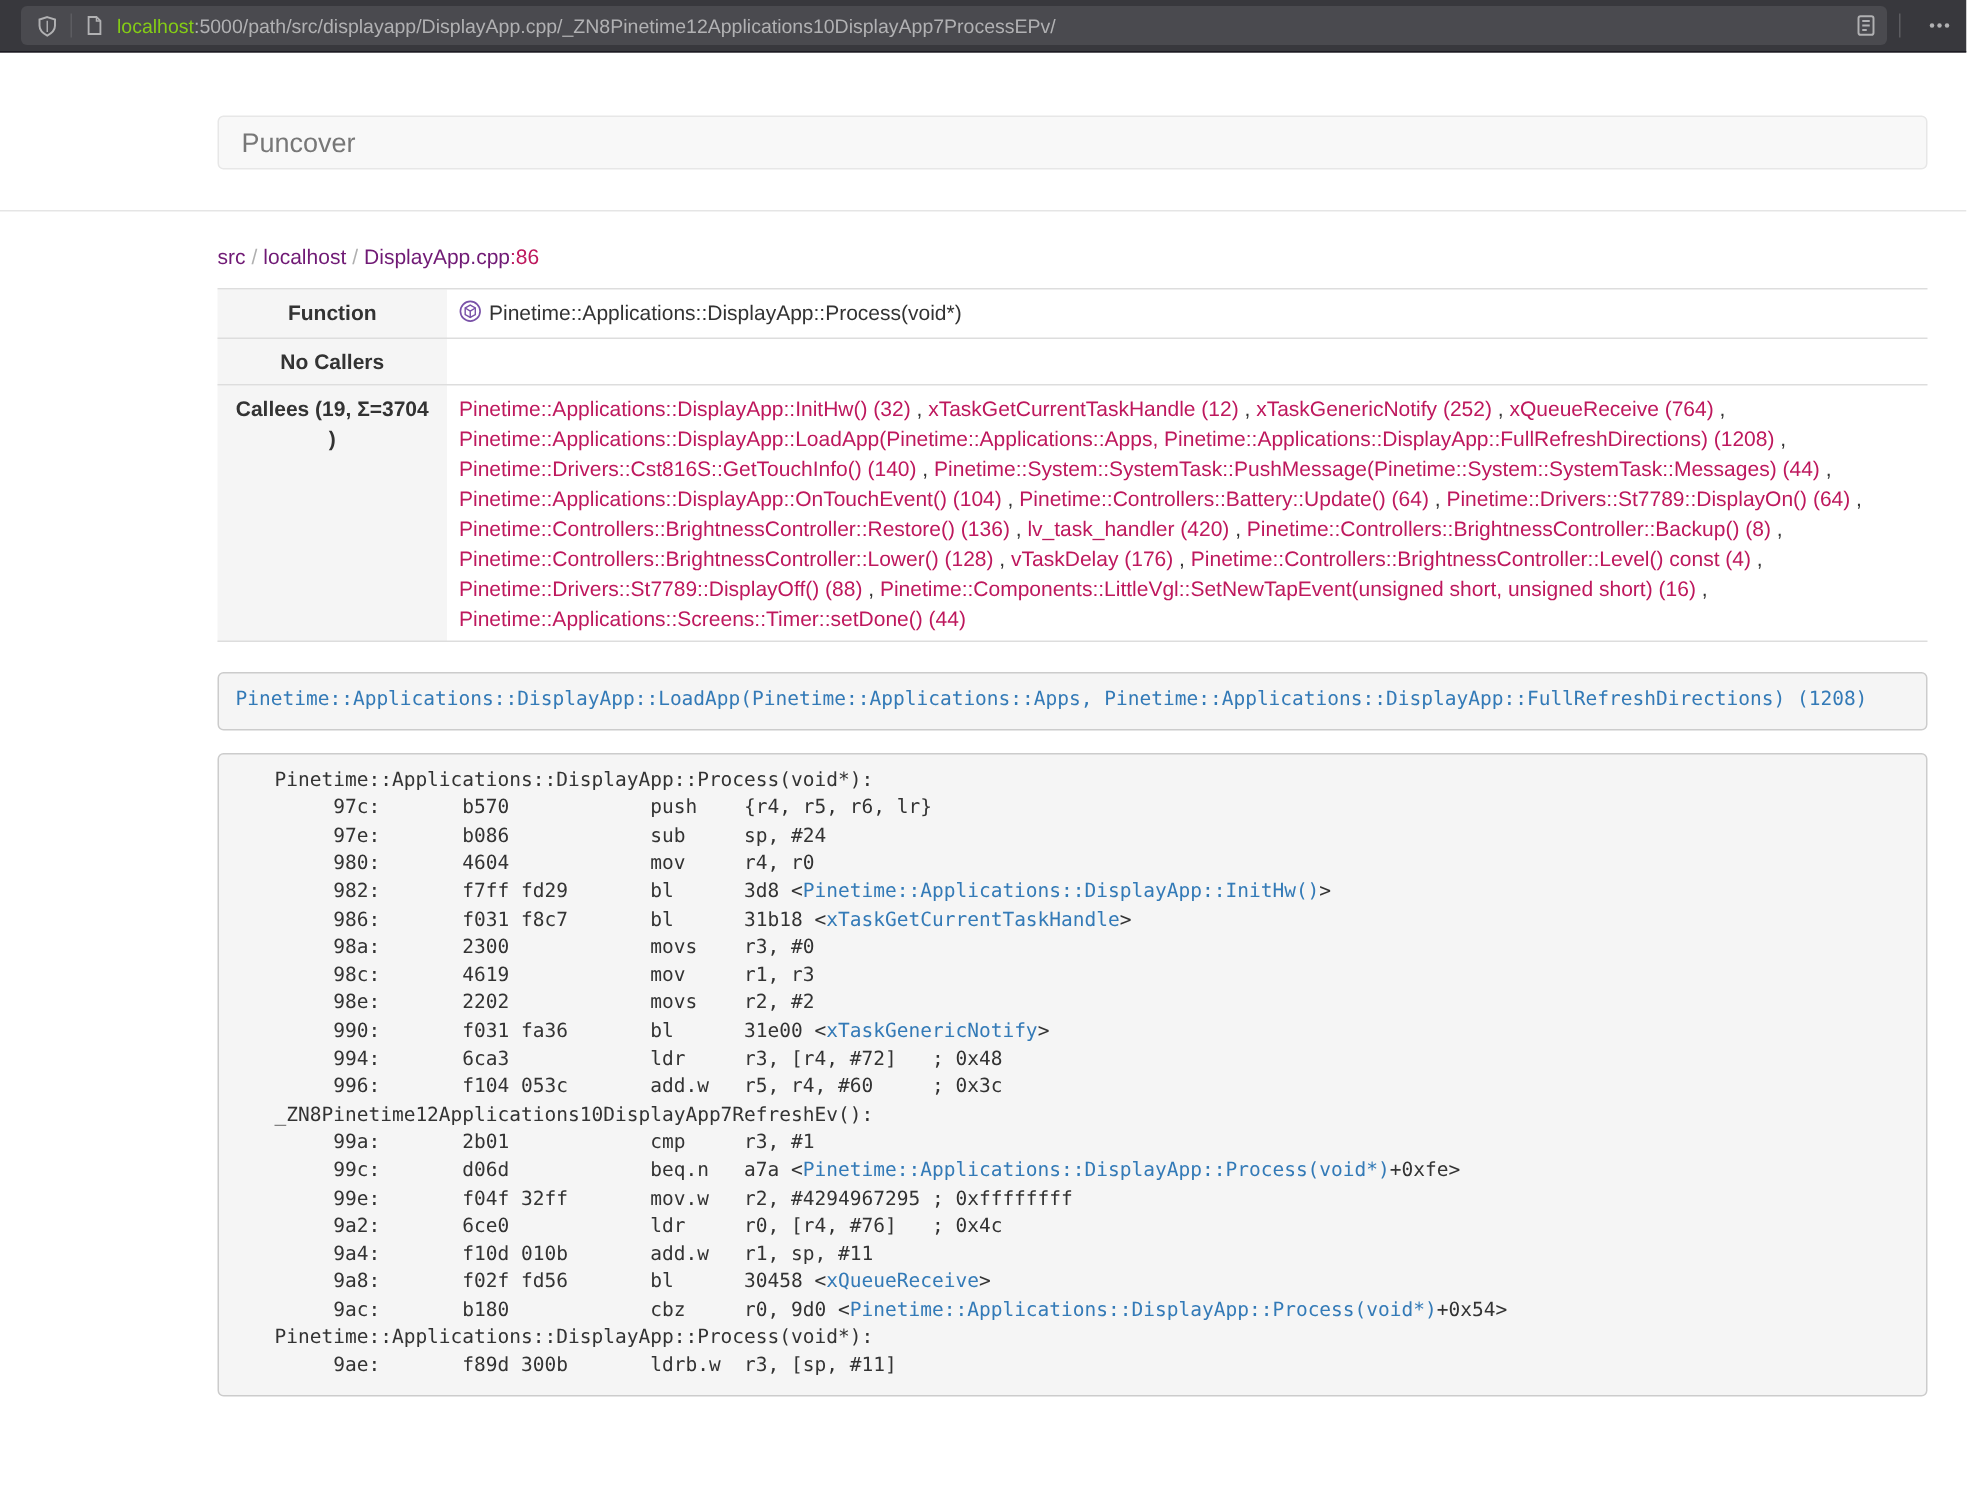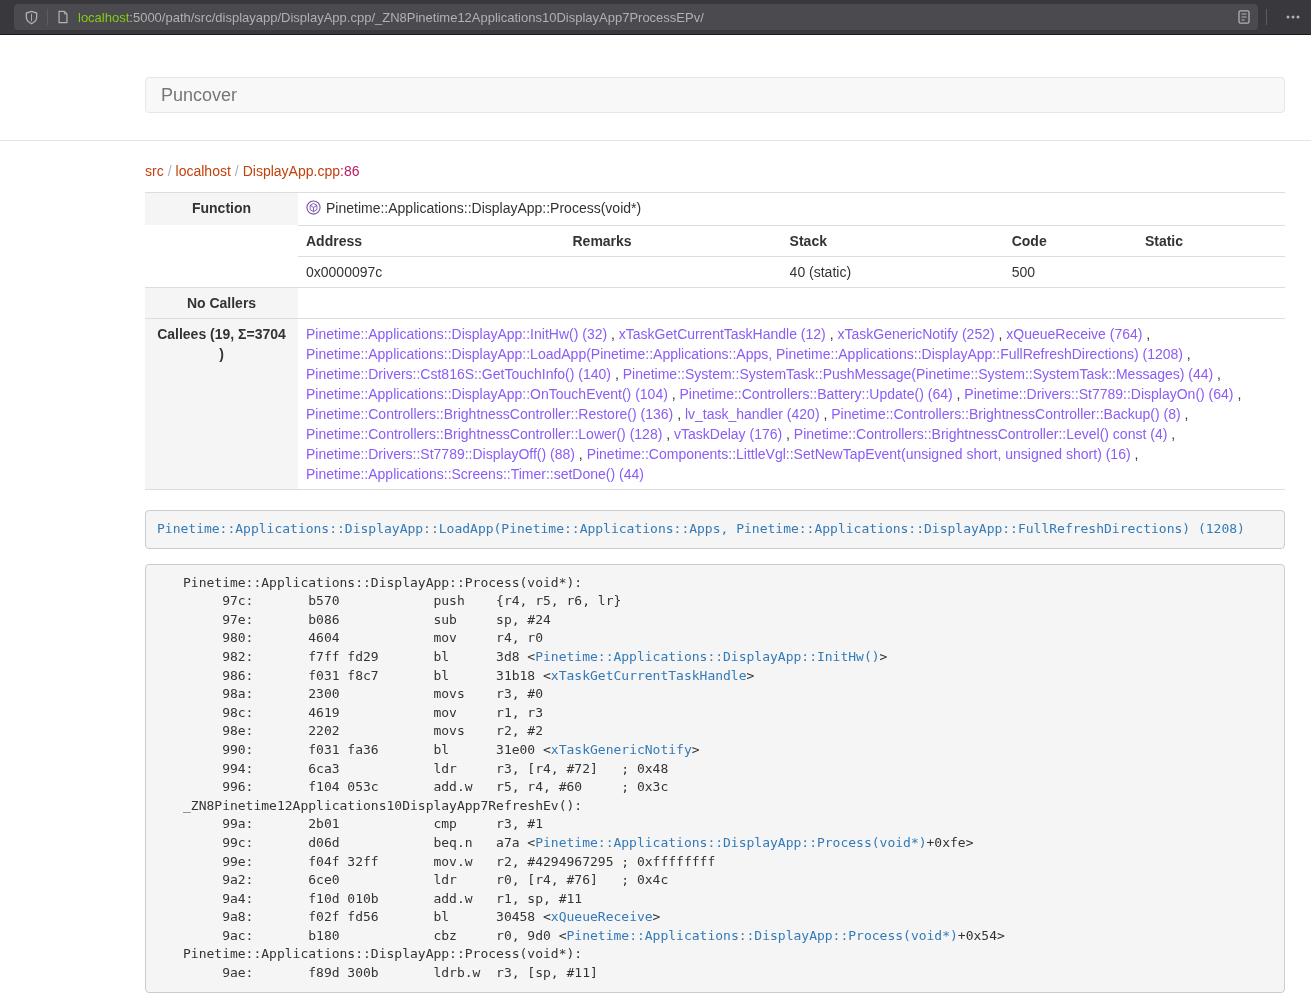"src" .breadcrumb a { color: #c2410c -> #701a75 }
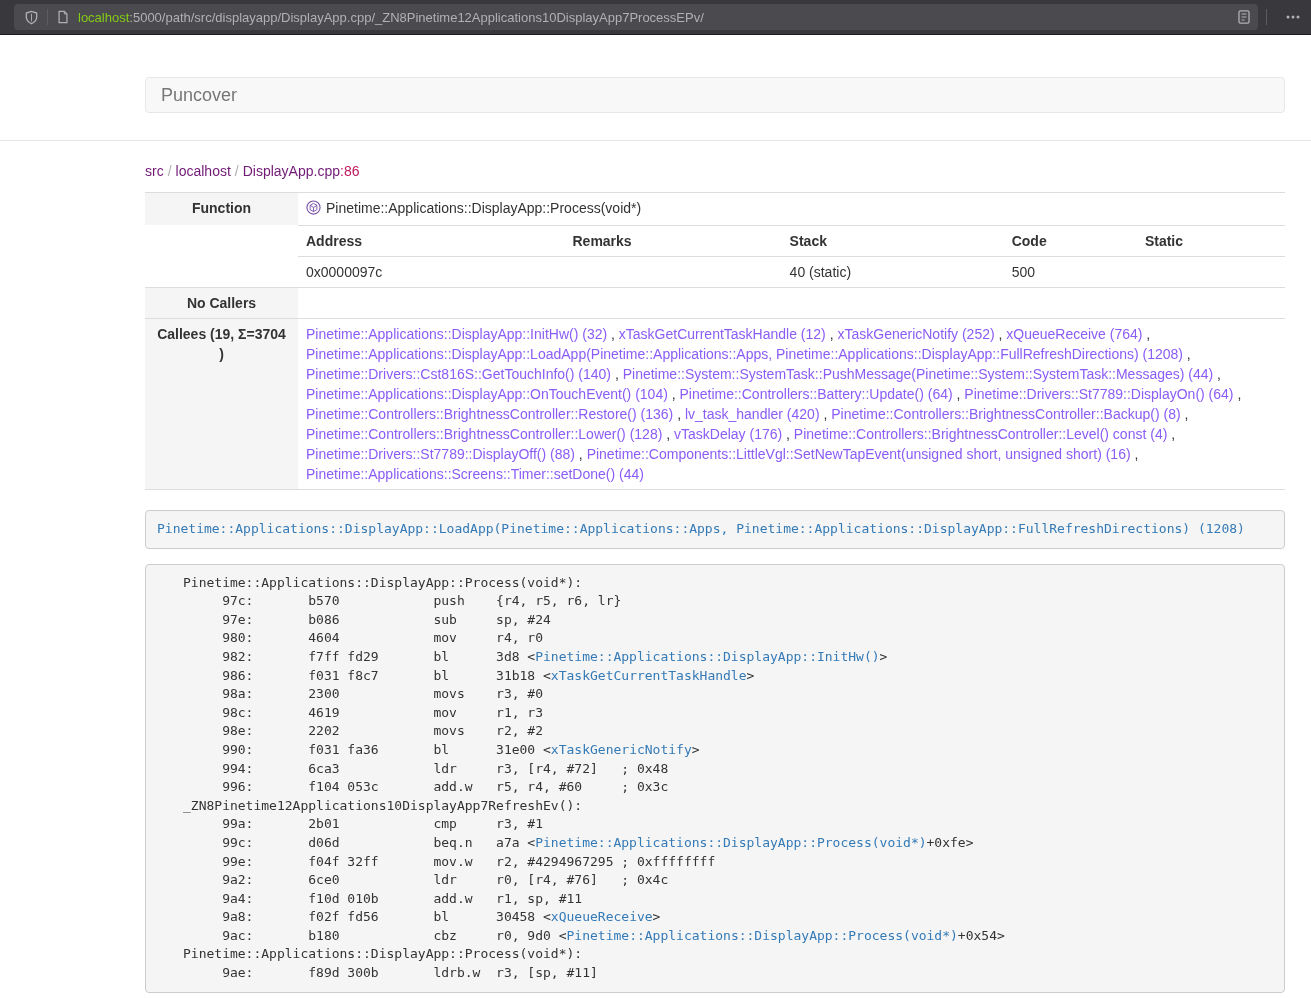"Address" tr.nested-row { html: <tr> <td></td> <td> <table> <tbody> <tr> <th>Address</th> <th>Remarks</th> <th>Stack</th> <th>Code</th> <th>Static</th> </tr> <tr> <td>0x0000097c</td> <td></td> <td>40 (static)</td> <td>500</td> <td></td> </tr> </tbody> </table> </td> </tr> -> none }
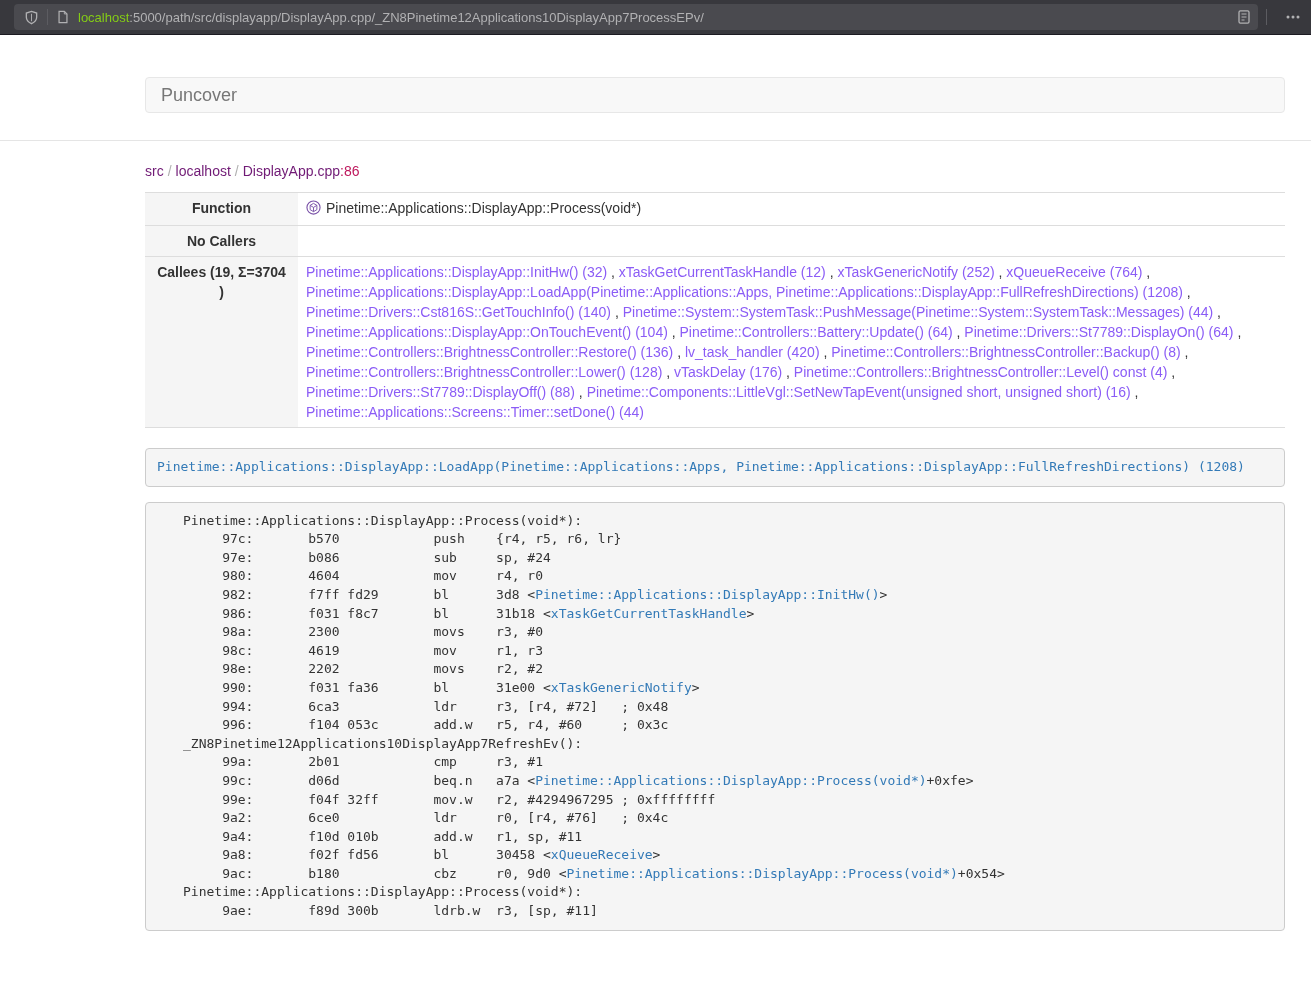"Pinetime::Applications::DisplayApp::InitHw() (32)" .lnk { color: #8b5cf6 -> #be185d }
